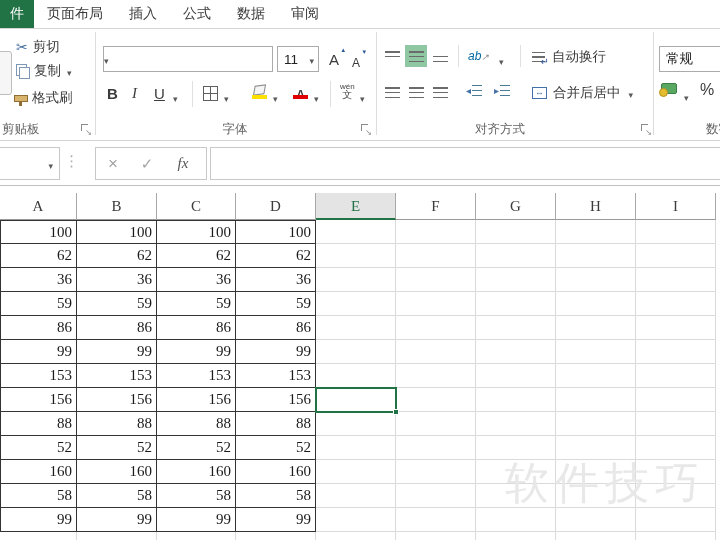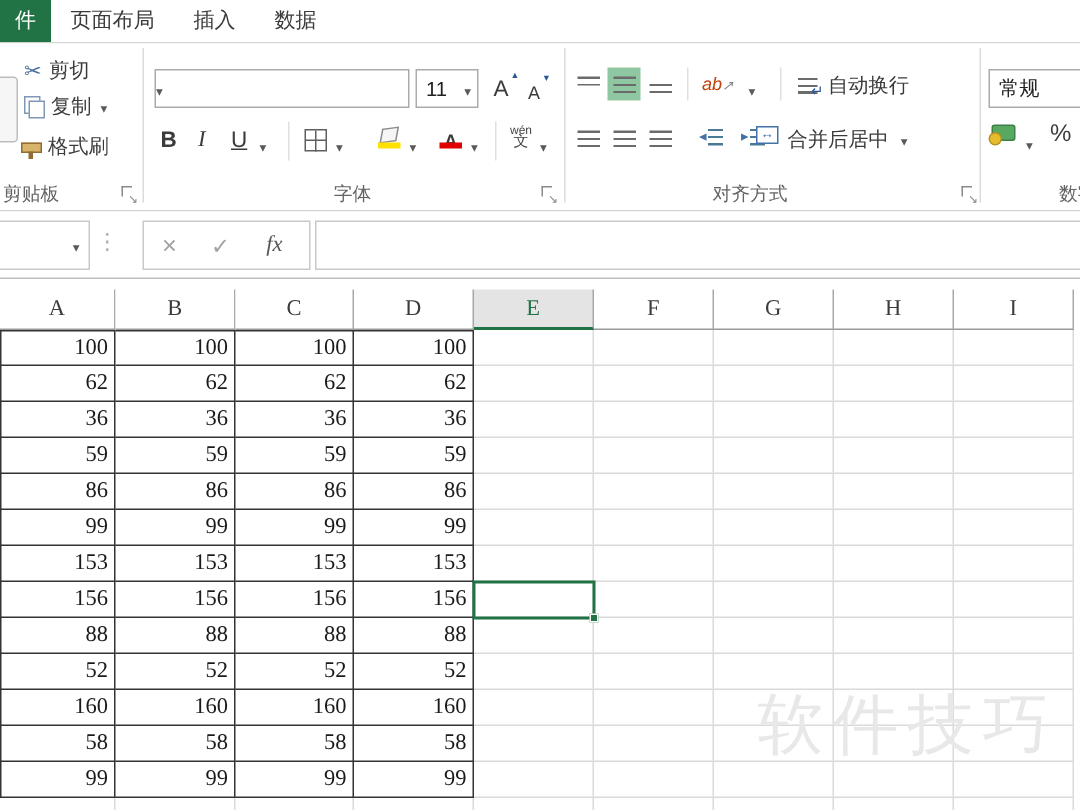"公式" div.tab { html: none -> <div>公式</div> }
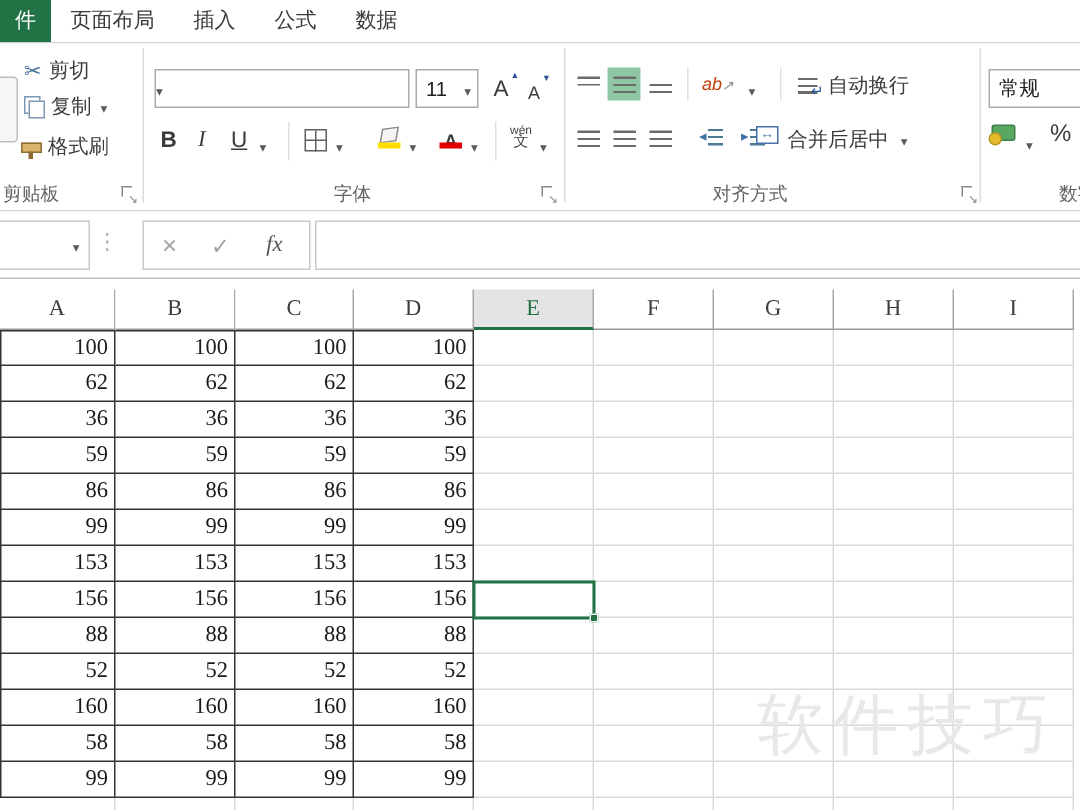"审阅" div.tab { html: none -> <div>审阅</div> }
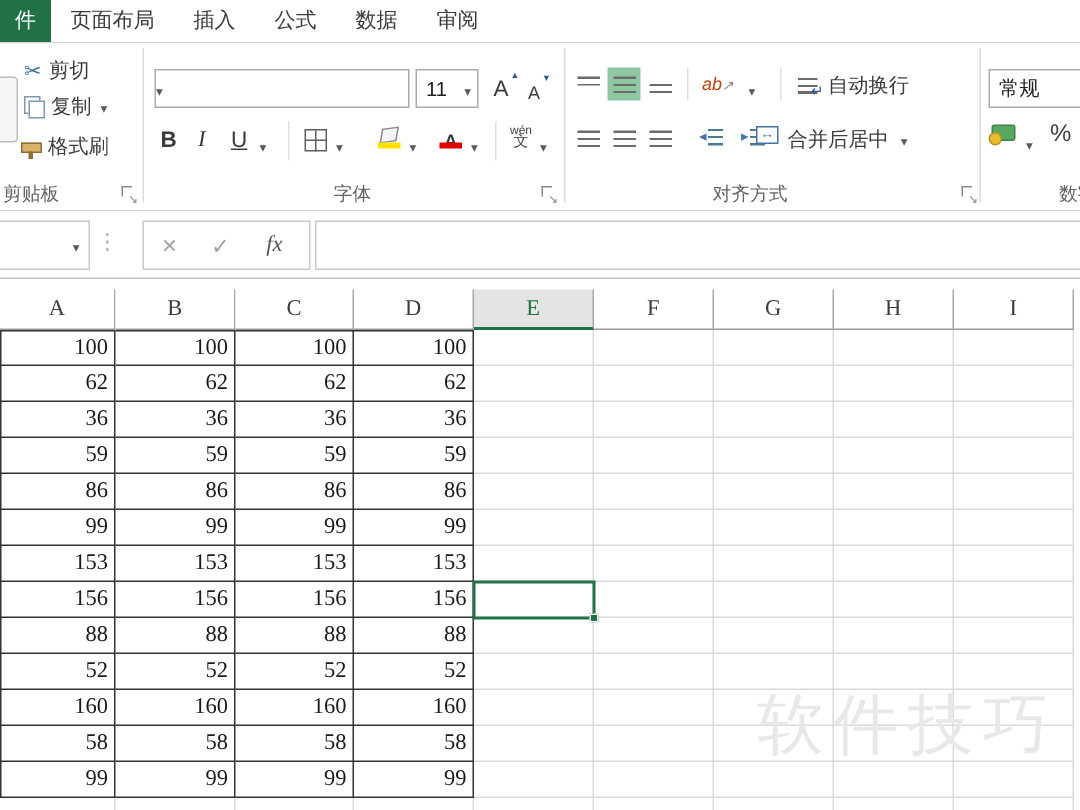"ab" .icon-orient { color: #c2410c -> #0369a1 }
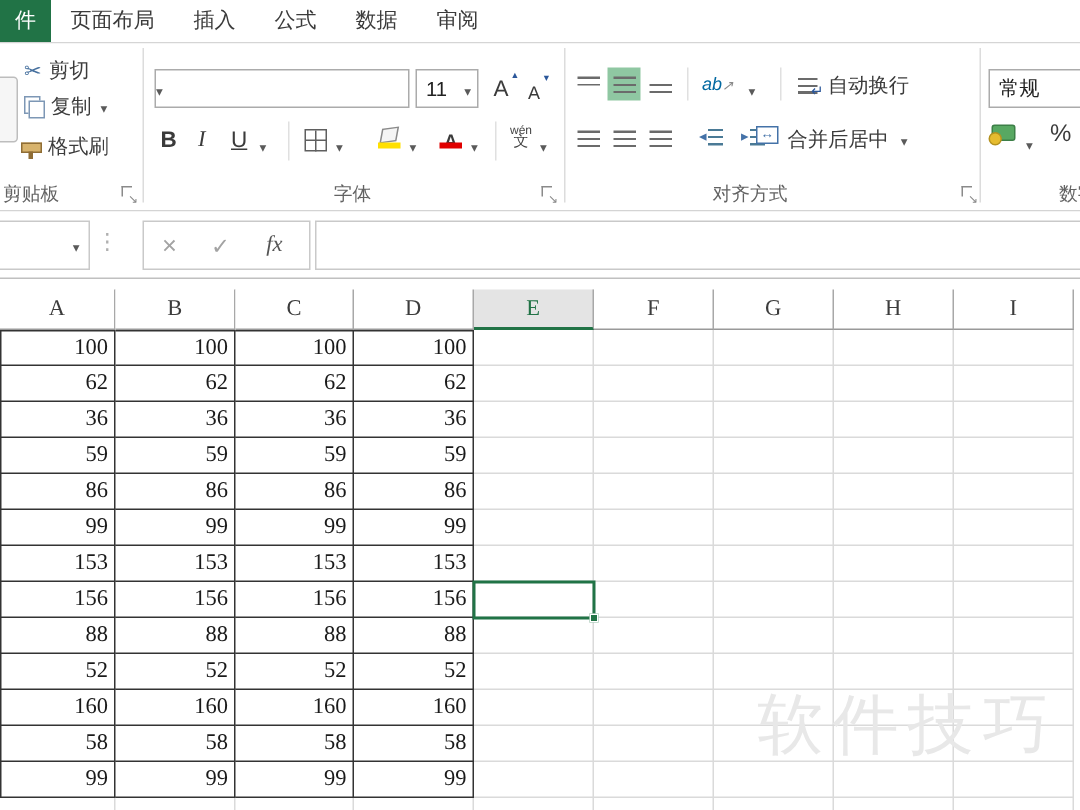"合并后居中" div.abs { align-items: flex-start -> center; left: 504px -> 532px }
